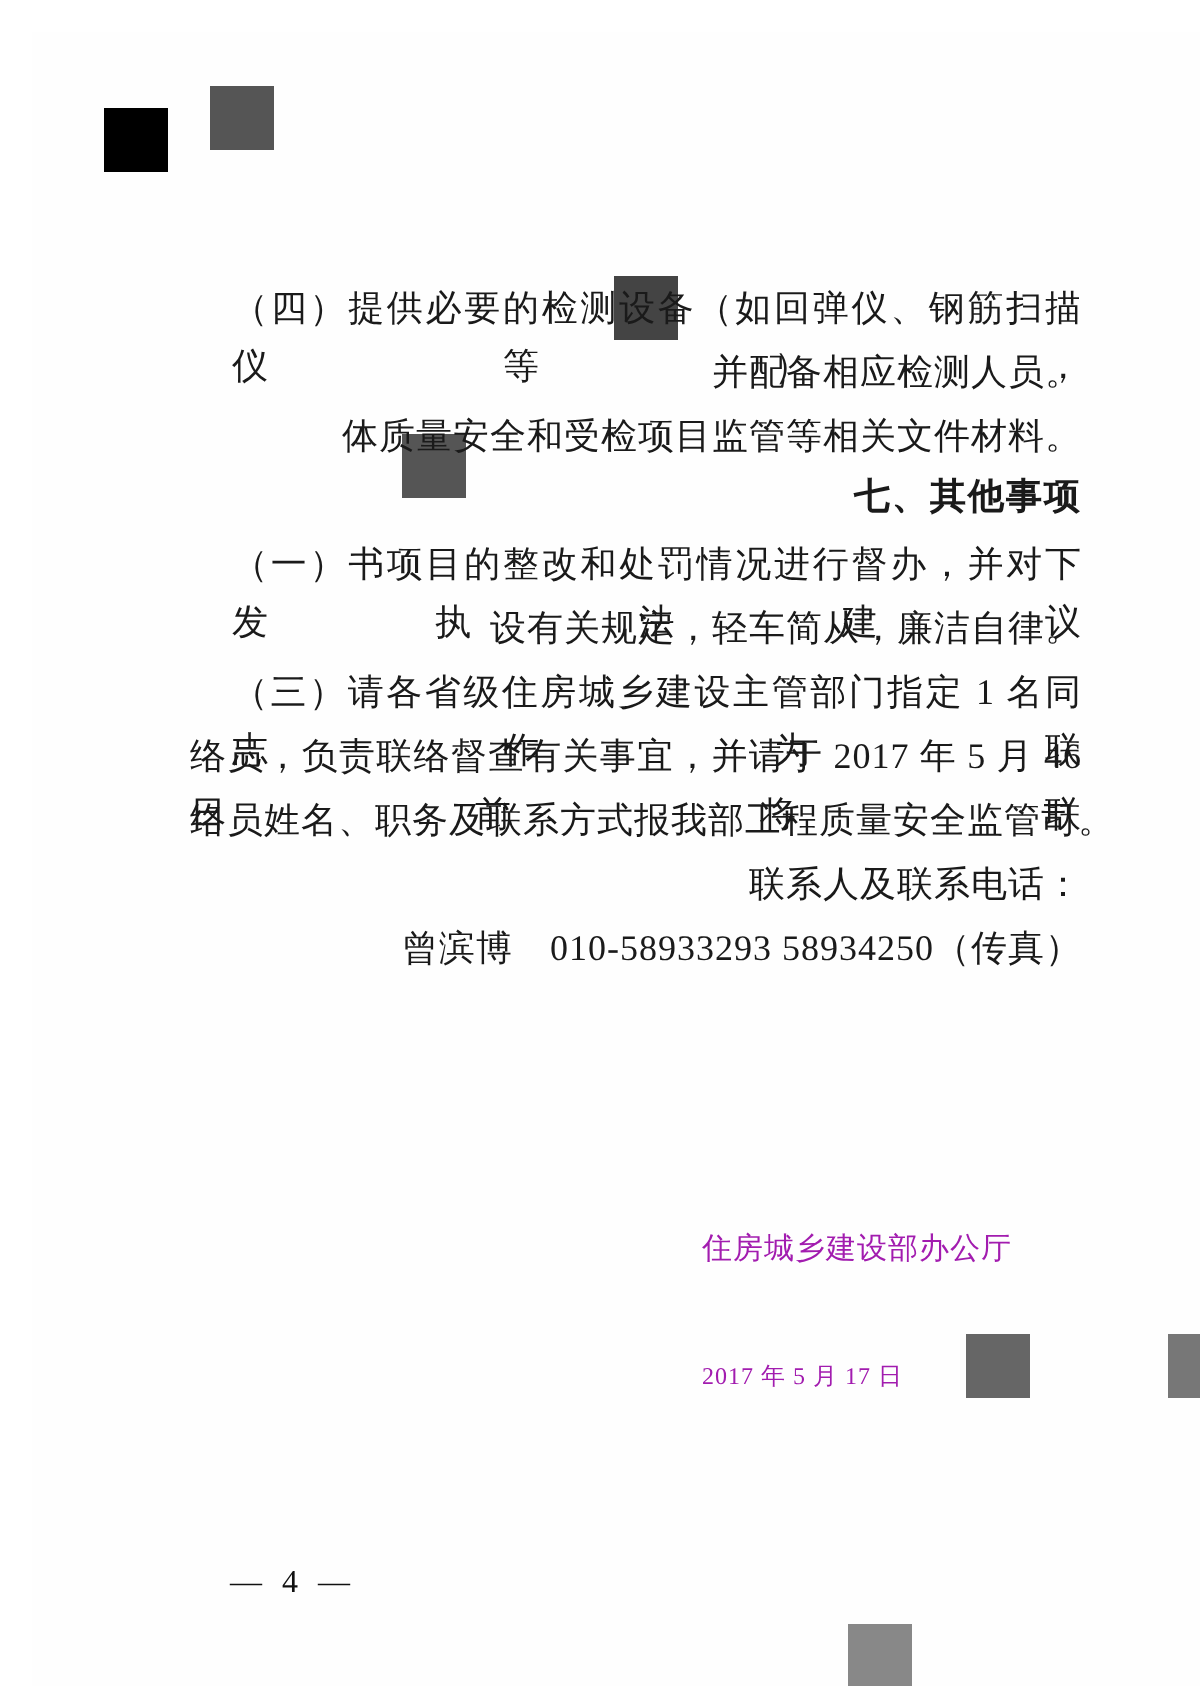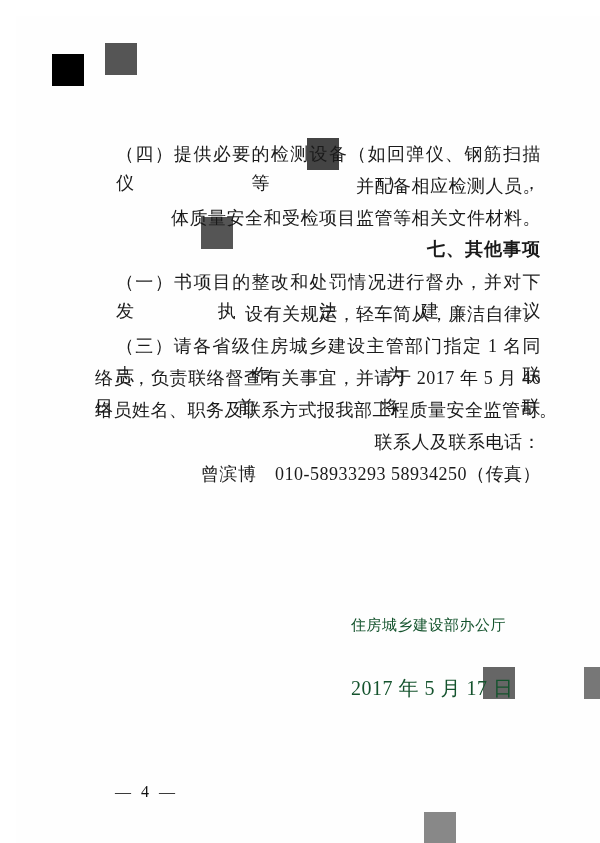"住房城乡建设部办公厅" .signature-block { color: #14532d -> #a21caf }
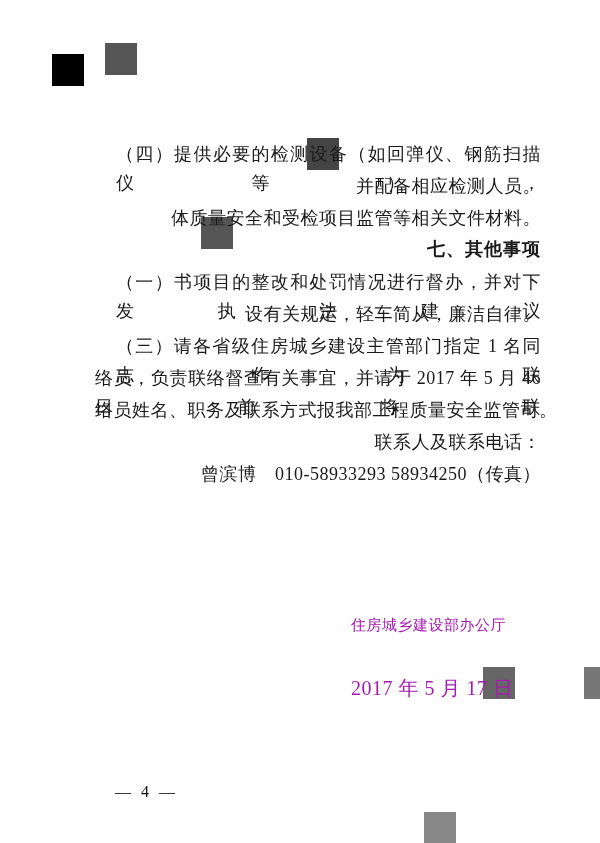"2017 年 5 月 17" .signature-date { font-size: 20px -> 12px }
